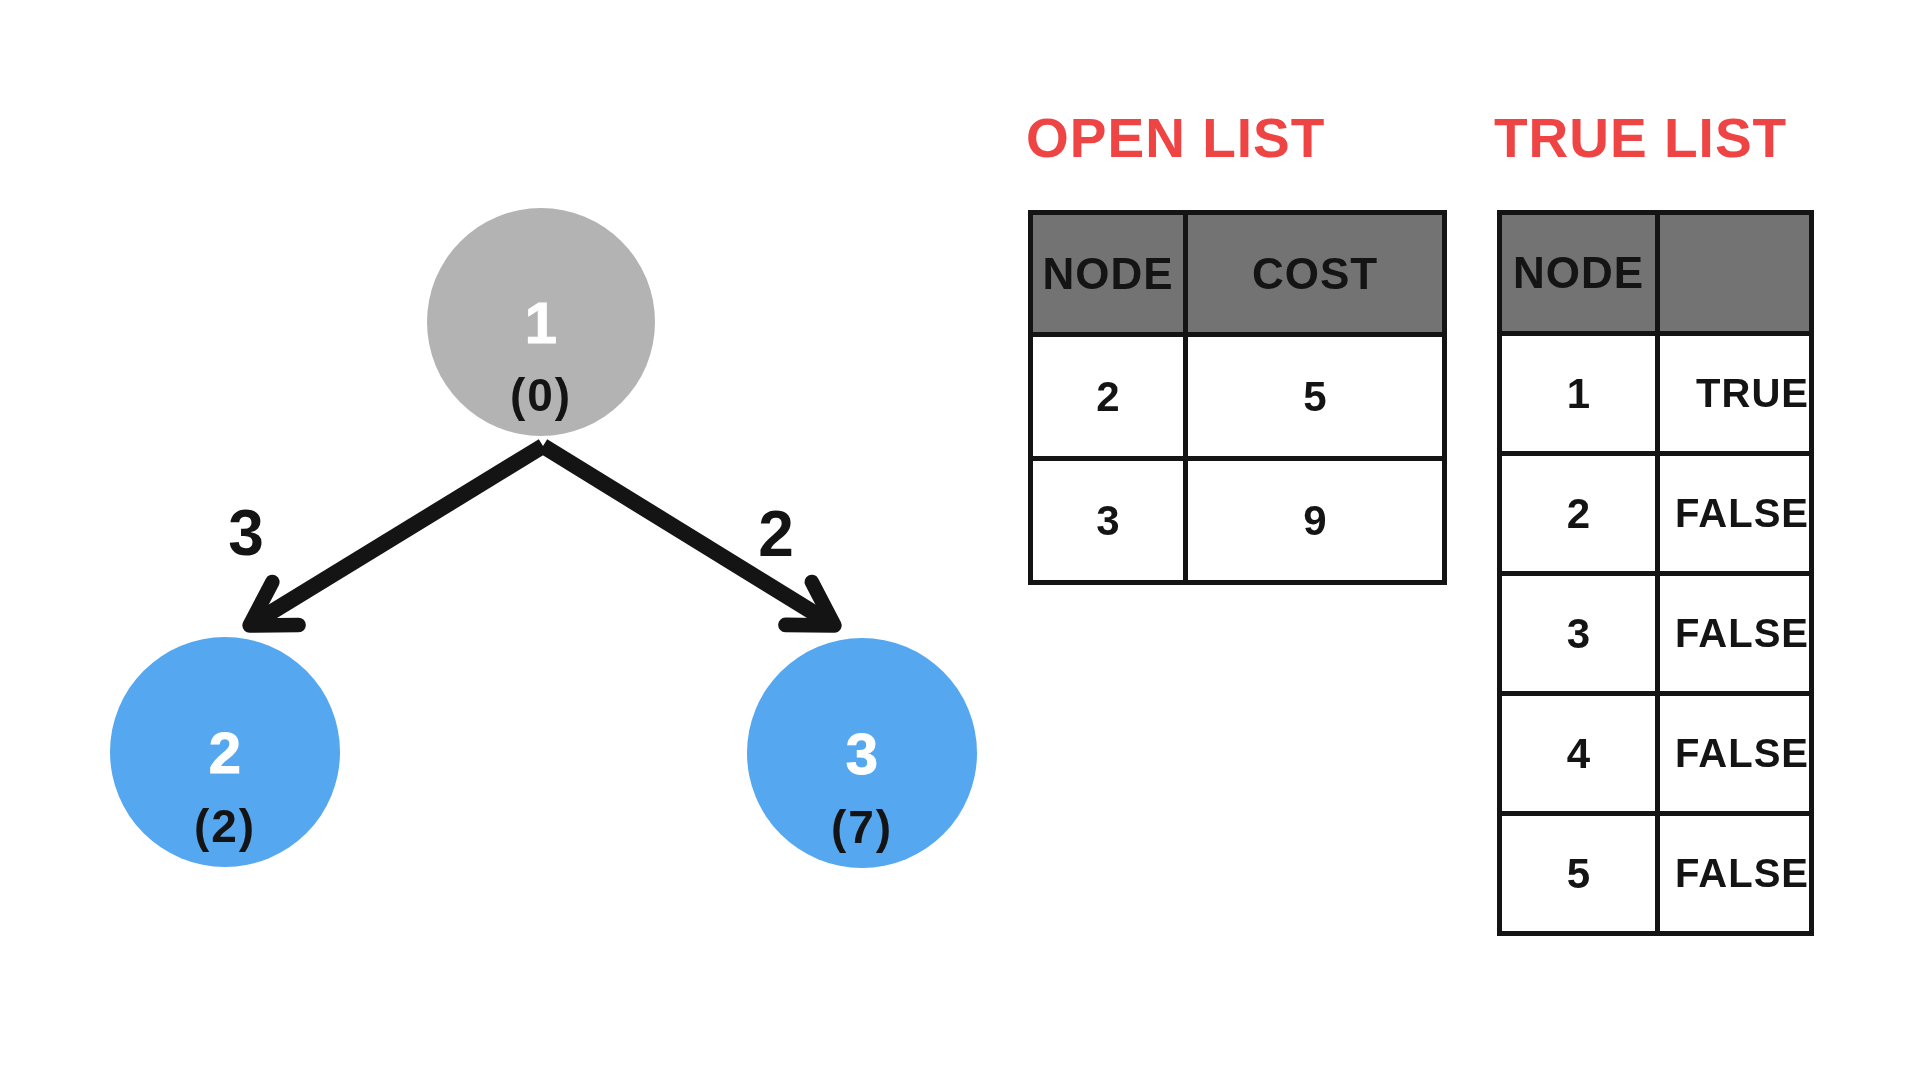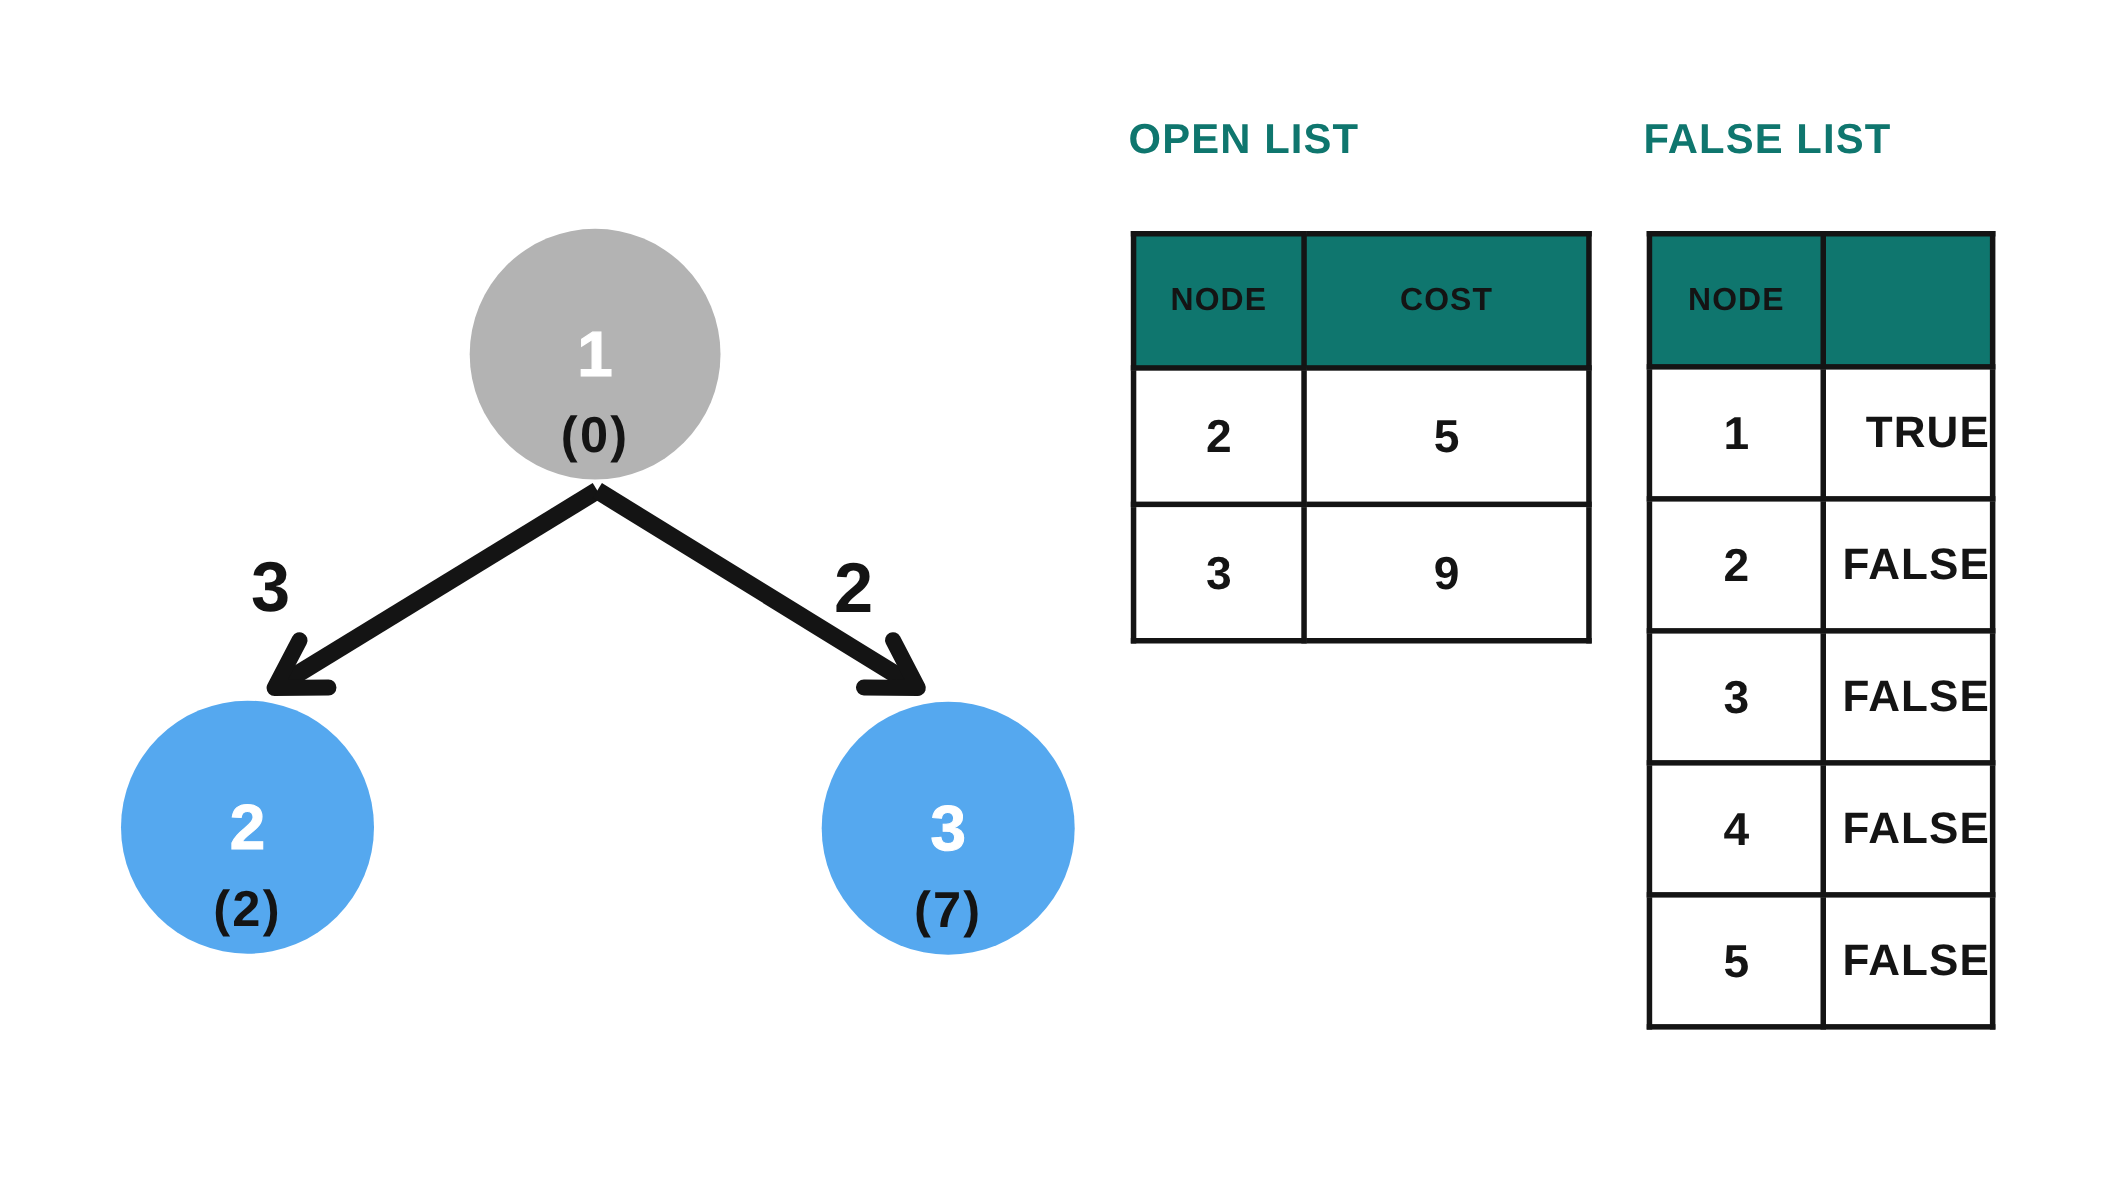"OPEN LIST" .panel-title { color: #0f766e -> #ef4444; font-size: 38px -> 55px }
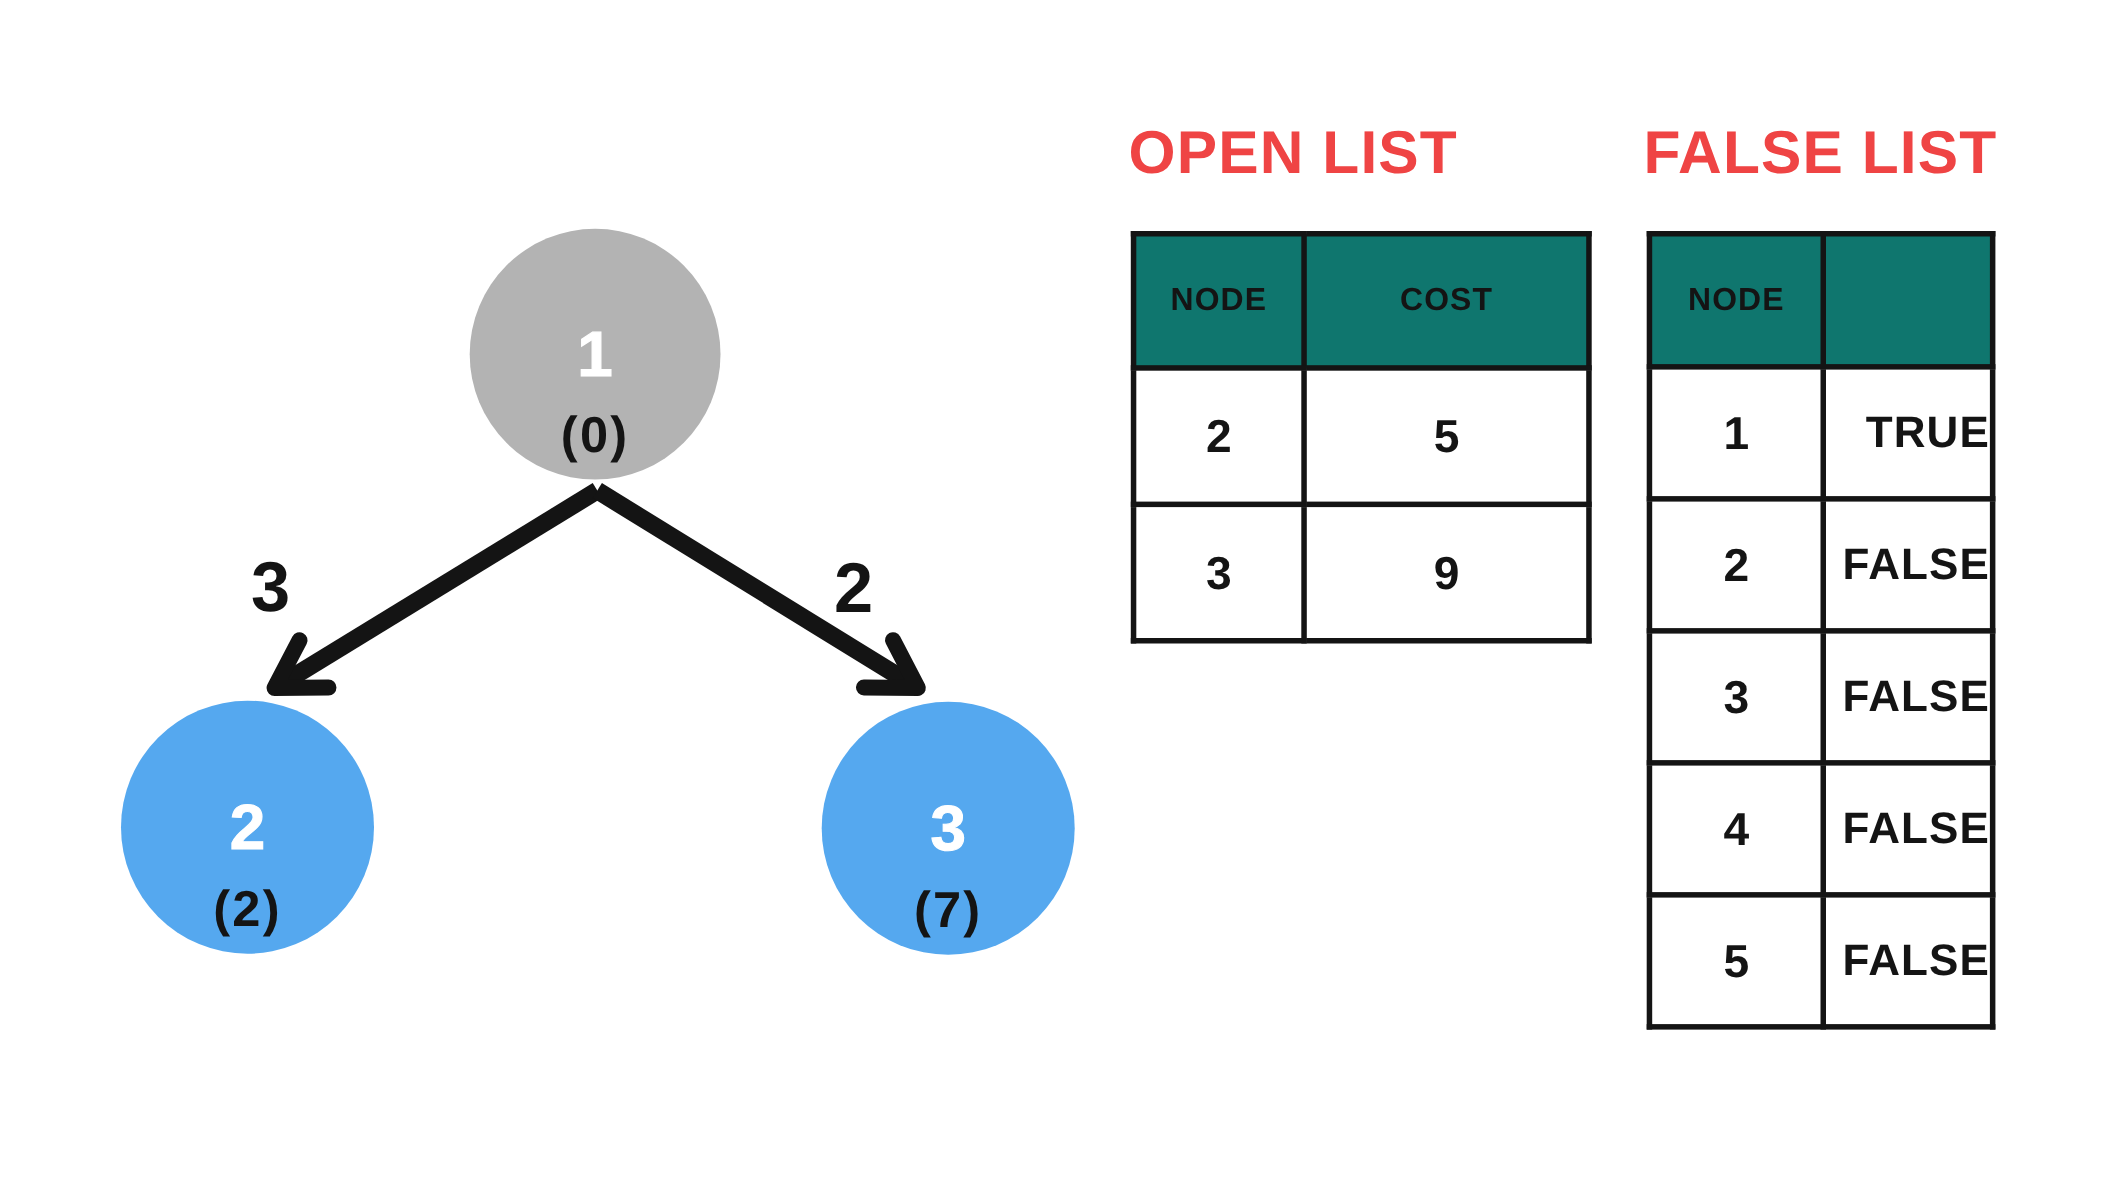"FALSE LIST" div.panel-title { text: FALSE -> TRUE }
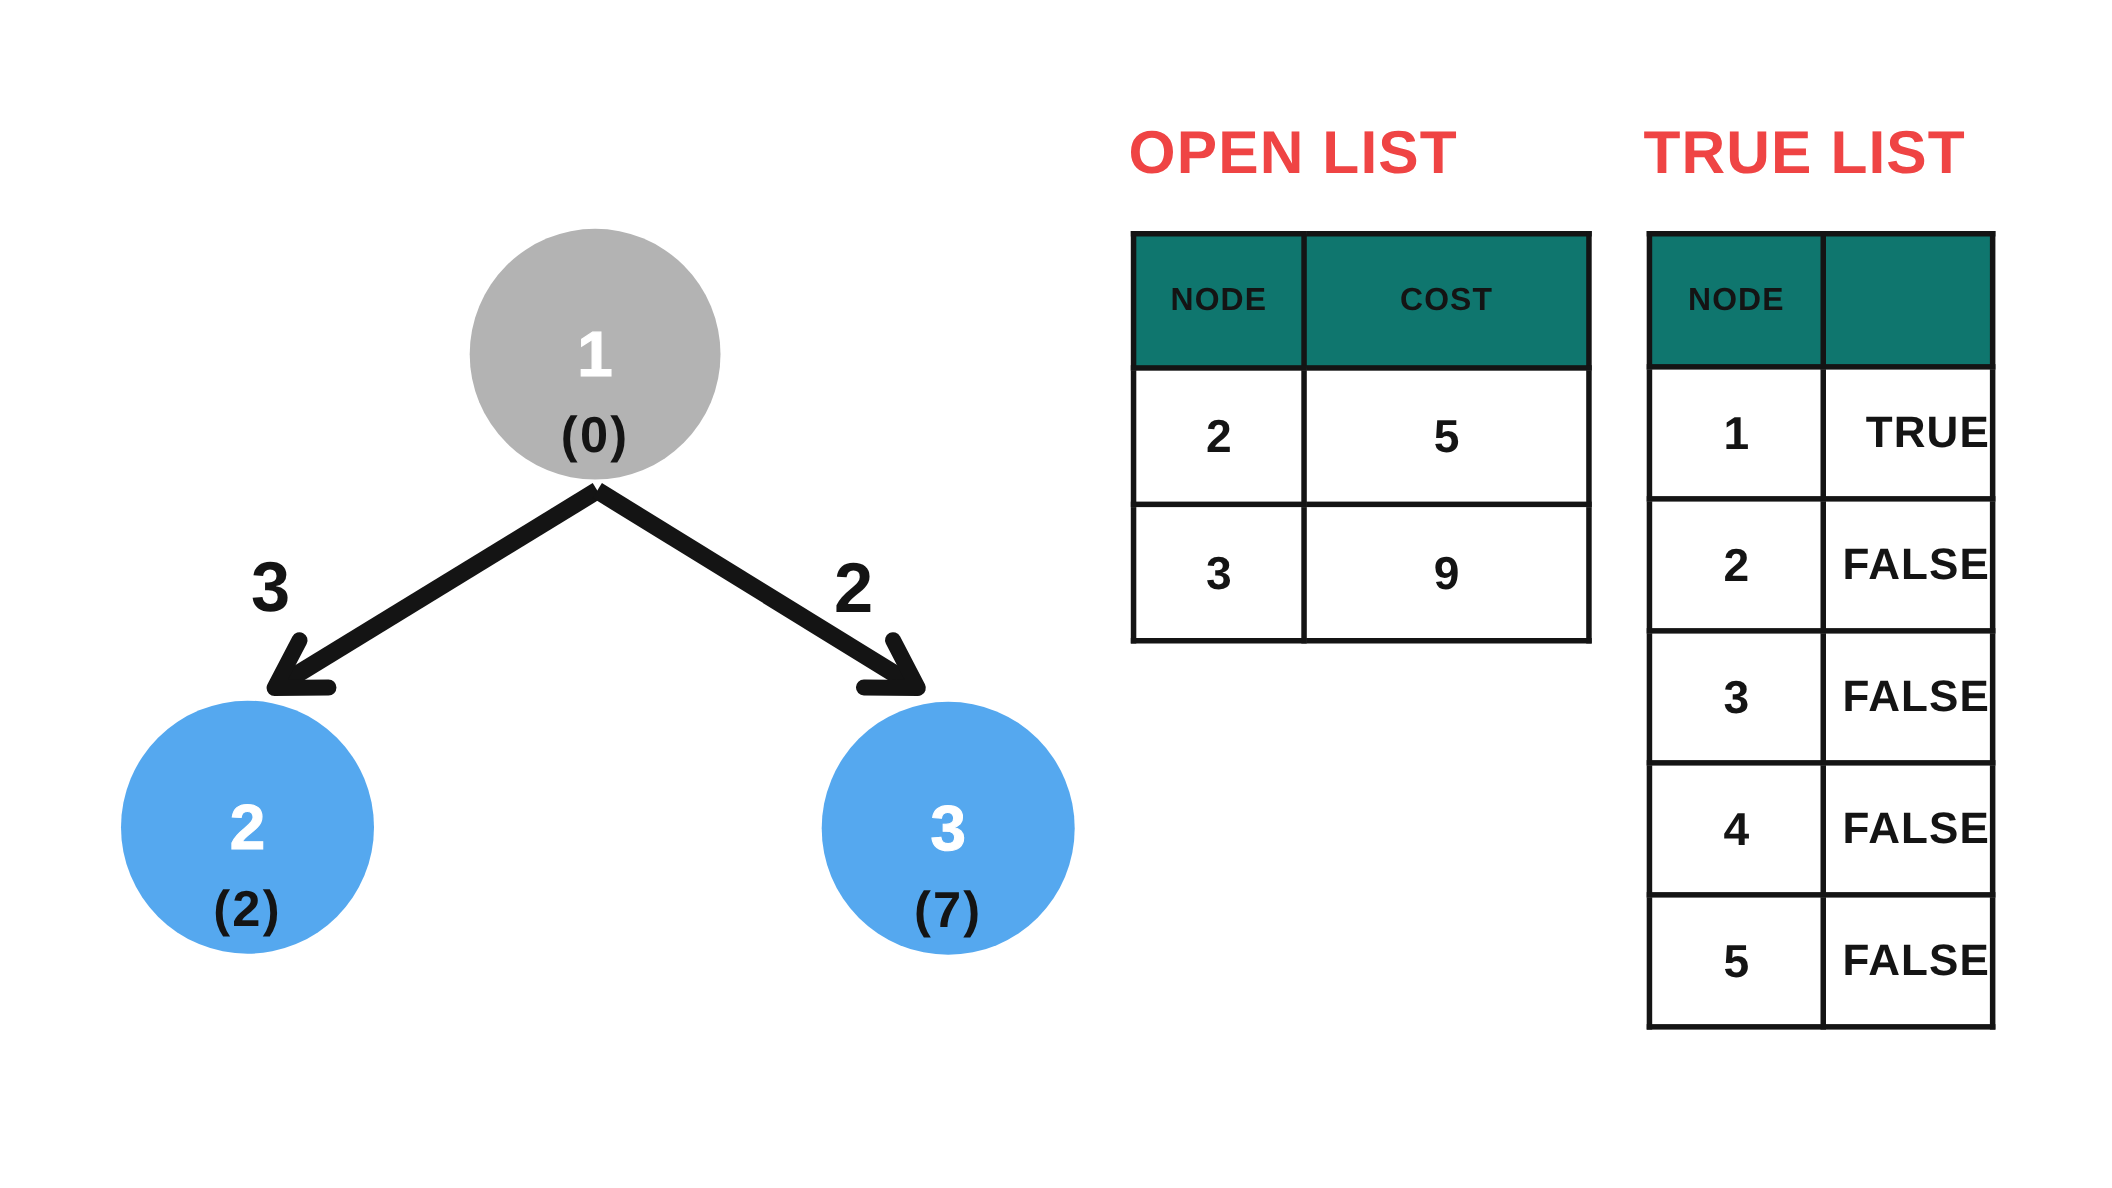"NODE" table.tbl th { background: #0f766e -> #737373; font-size: 29px -> 44px }
